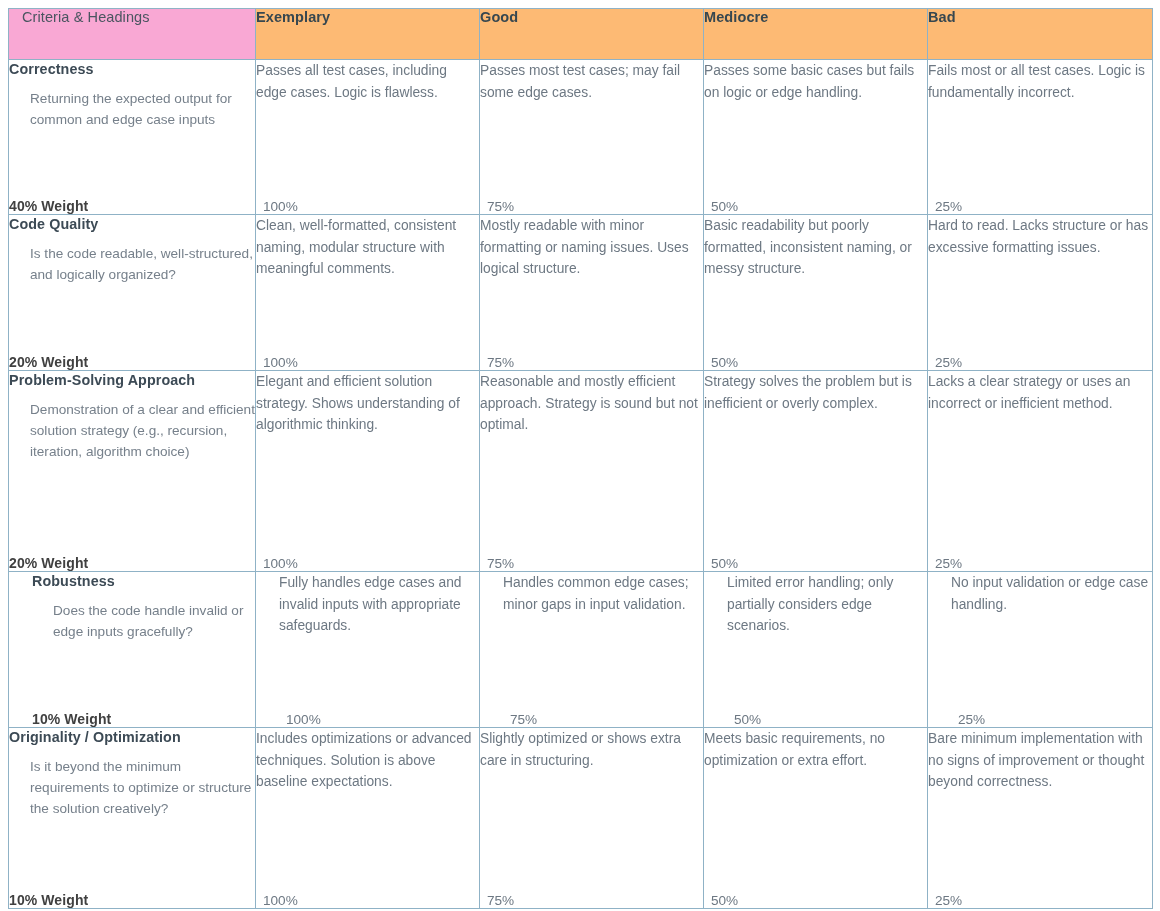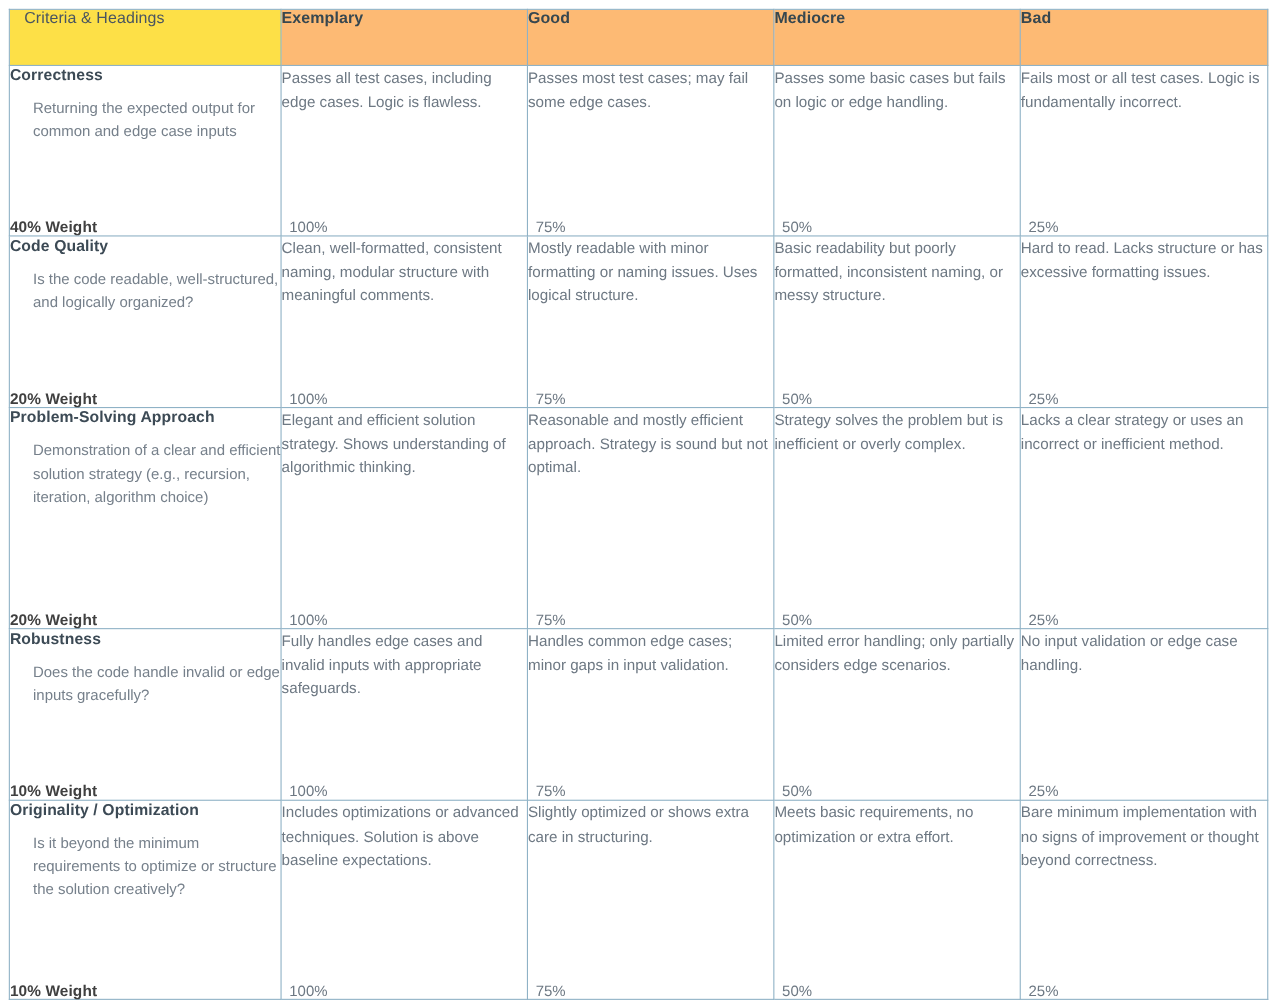"Criteria & Headings" thead th.col-criteria { background: #fde047 -> #f9a8d4 }
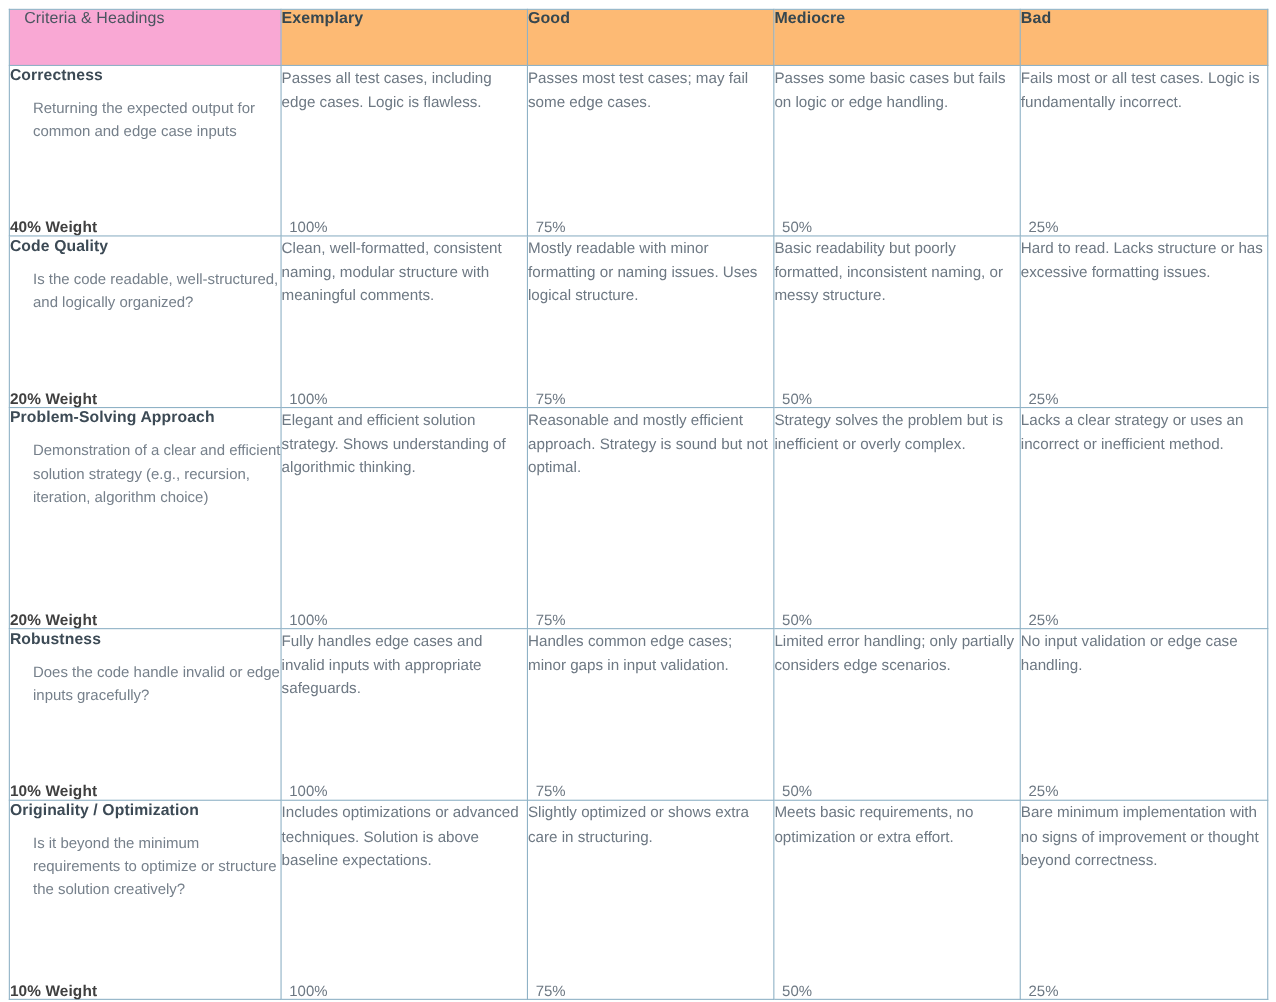"Robustness" tr.row-3 td { padding-left: none -> 23px }
